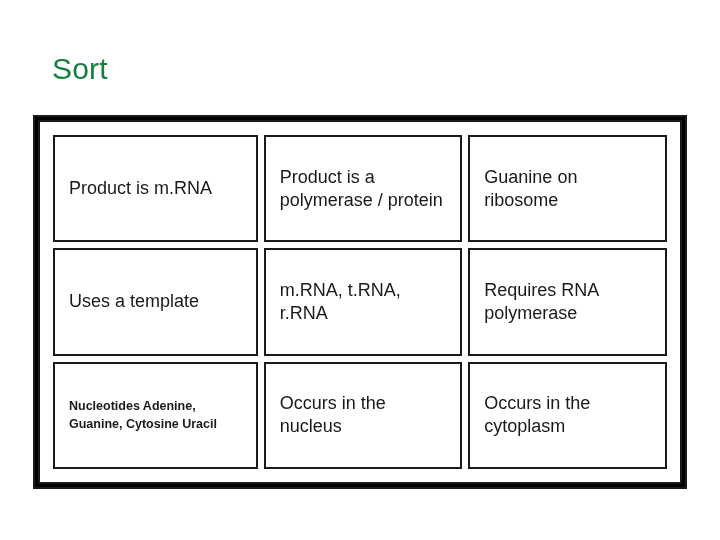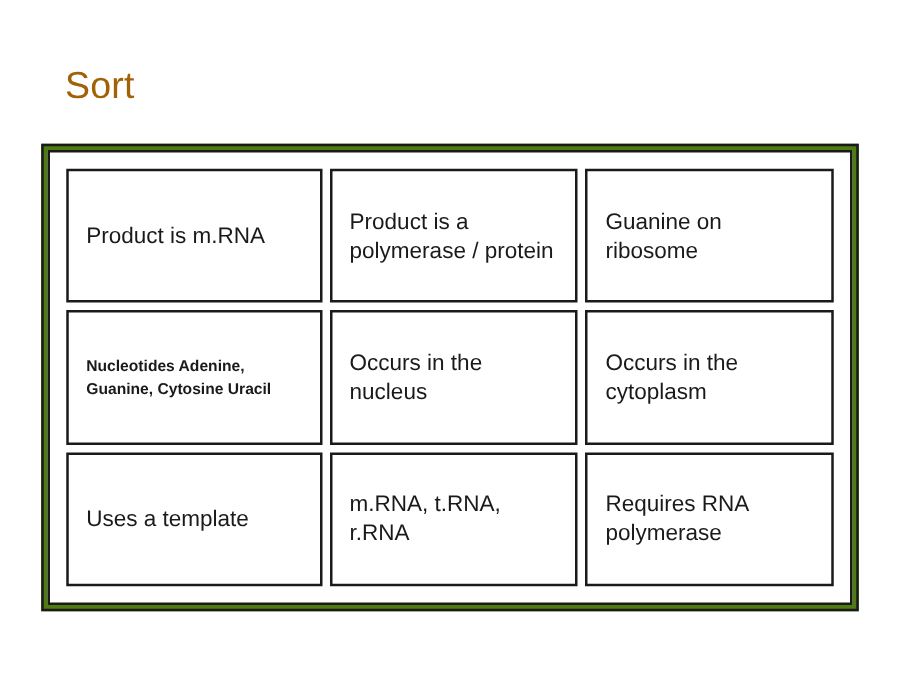"Sort" .slide-title { color: #a16207 -> #15803d }
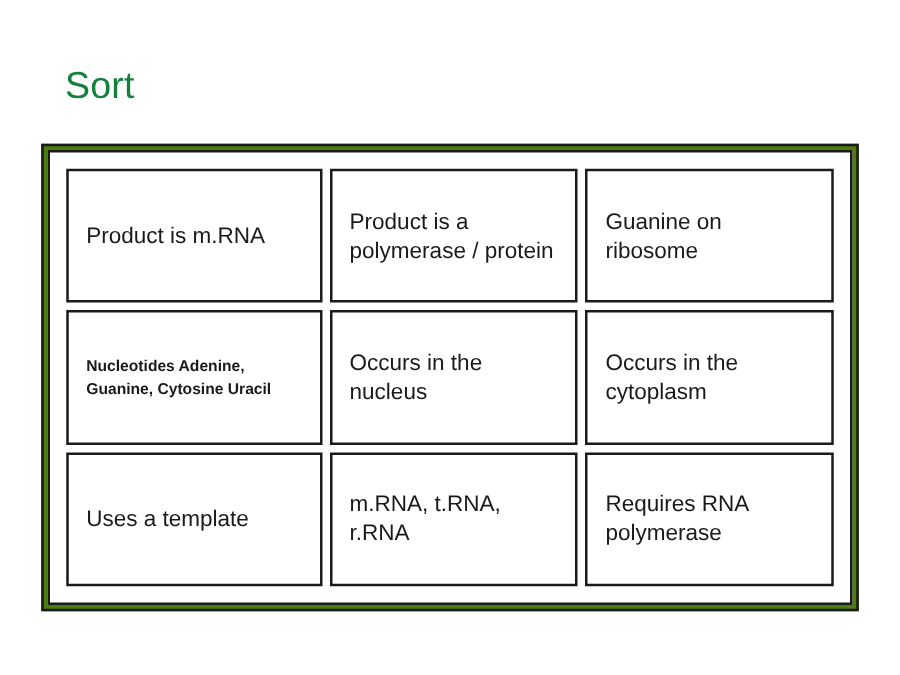"Product is m.RNA" .table-outer { background: #4d7c0f -> #000000 }
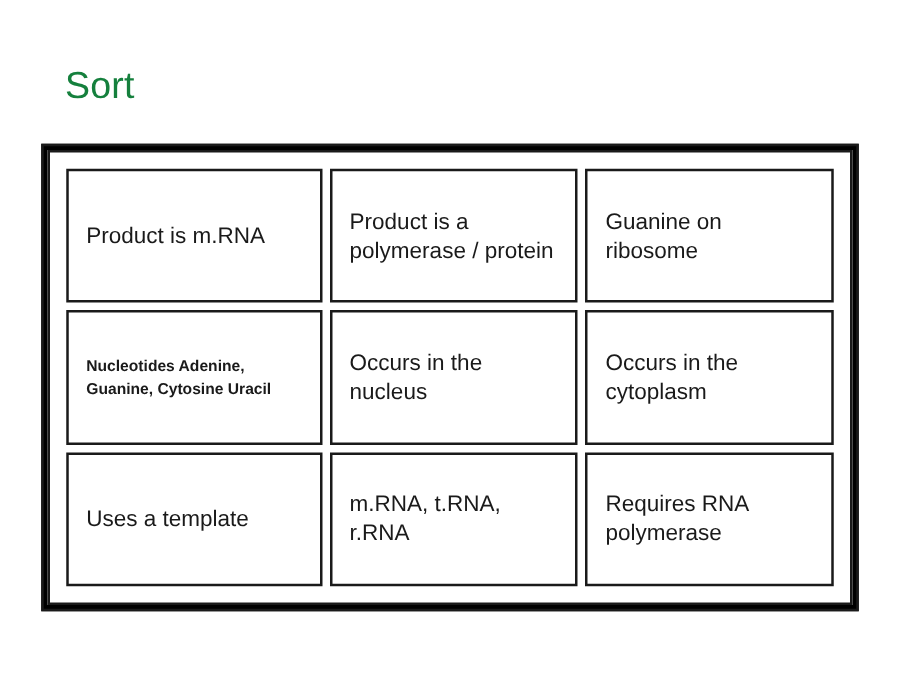"Nucleotides Adenine, Guanine, Cytosine" tr { order: before "Uses a template" -> after "Uses a template" }
